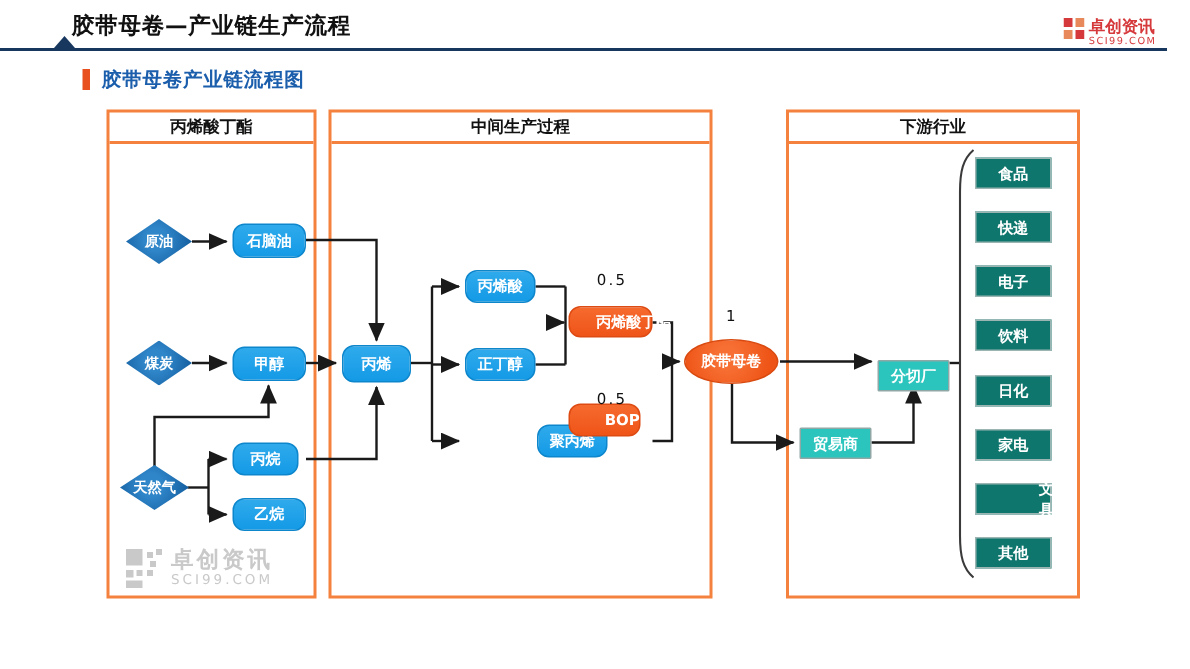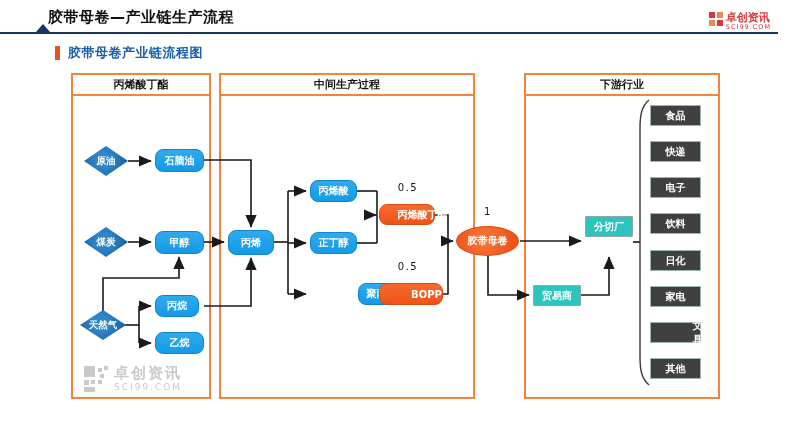"食品" .ind { background: #404040 -> #0f766e }
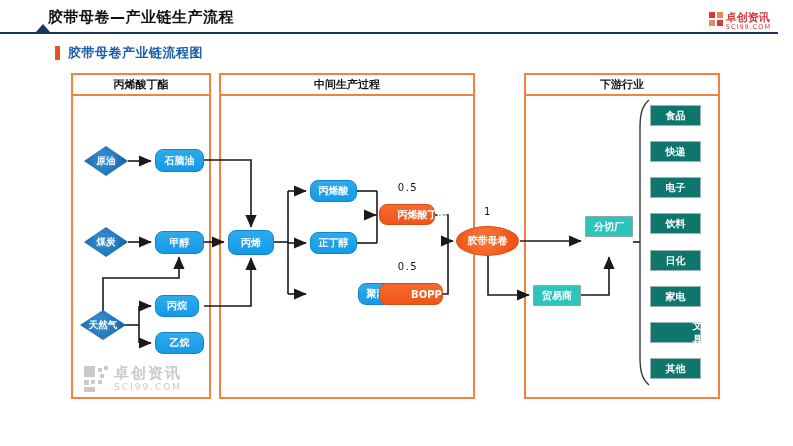"分切厂" div.node { top: 216px -> 240px }
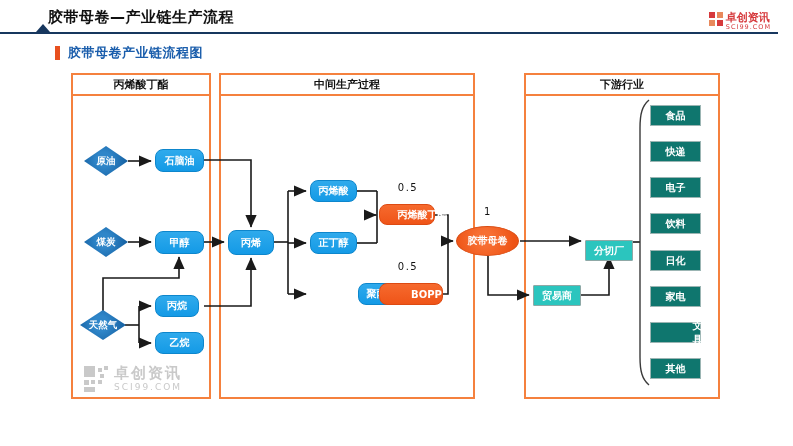"BOPP" div.node { top: 283px -> 269px; width: 64px -> 48px }
